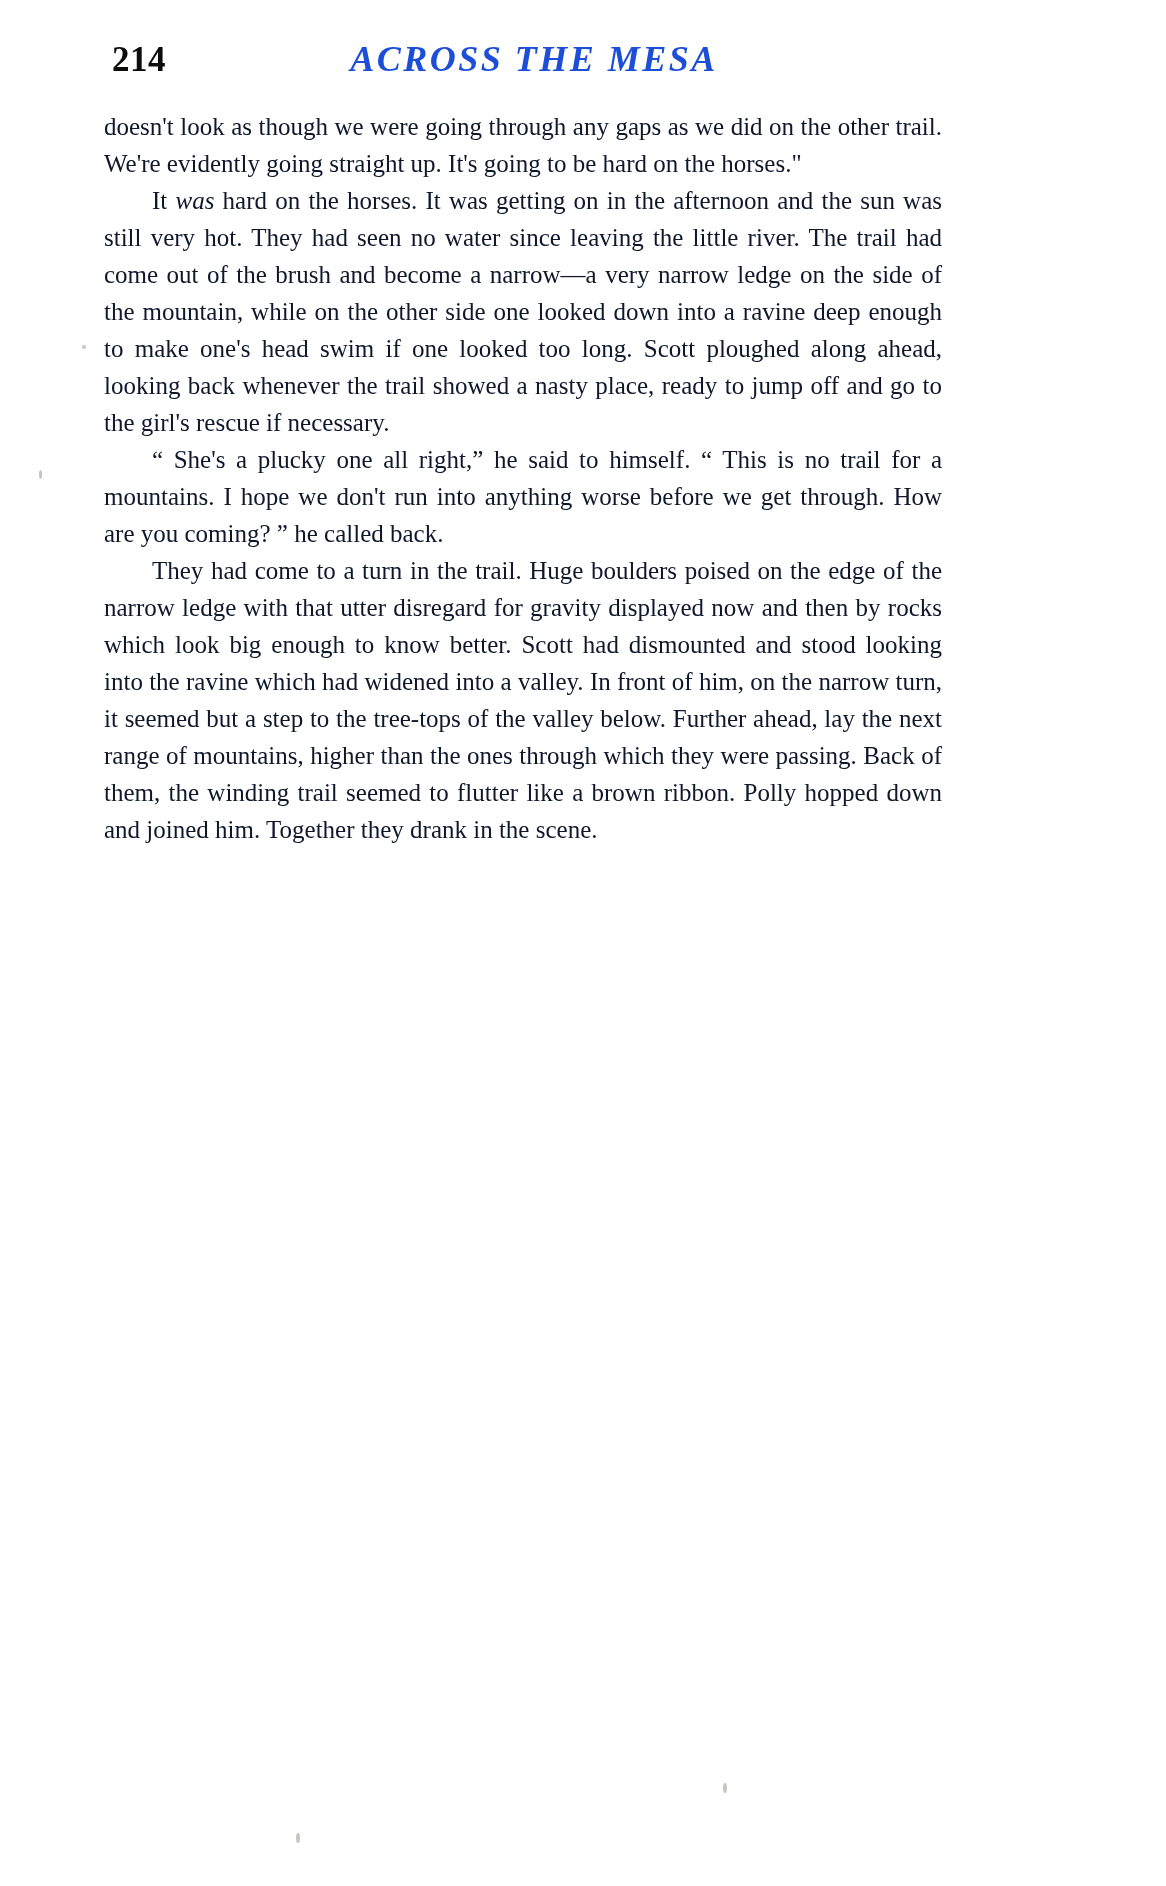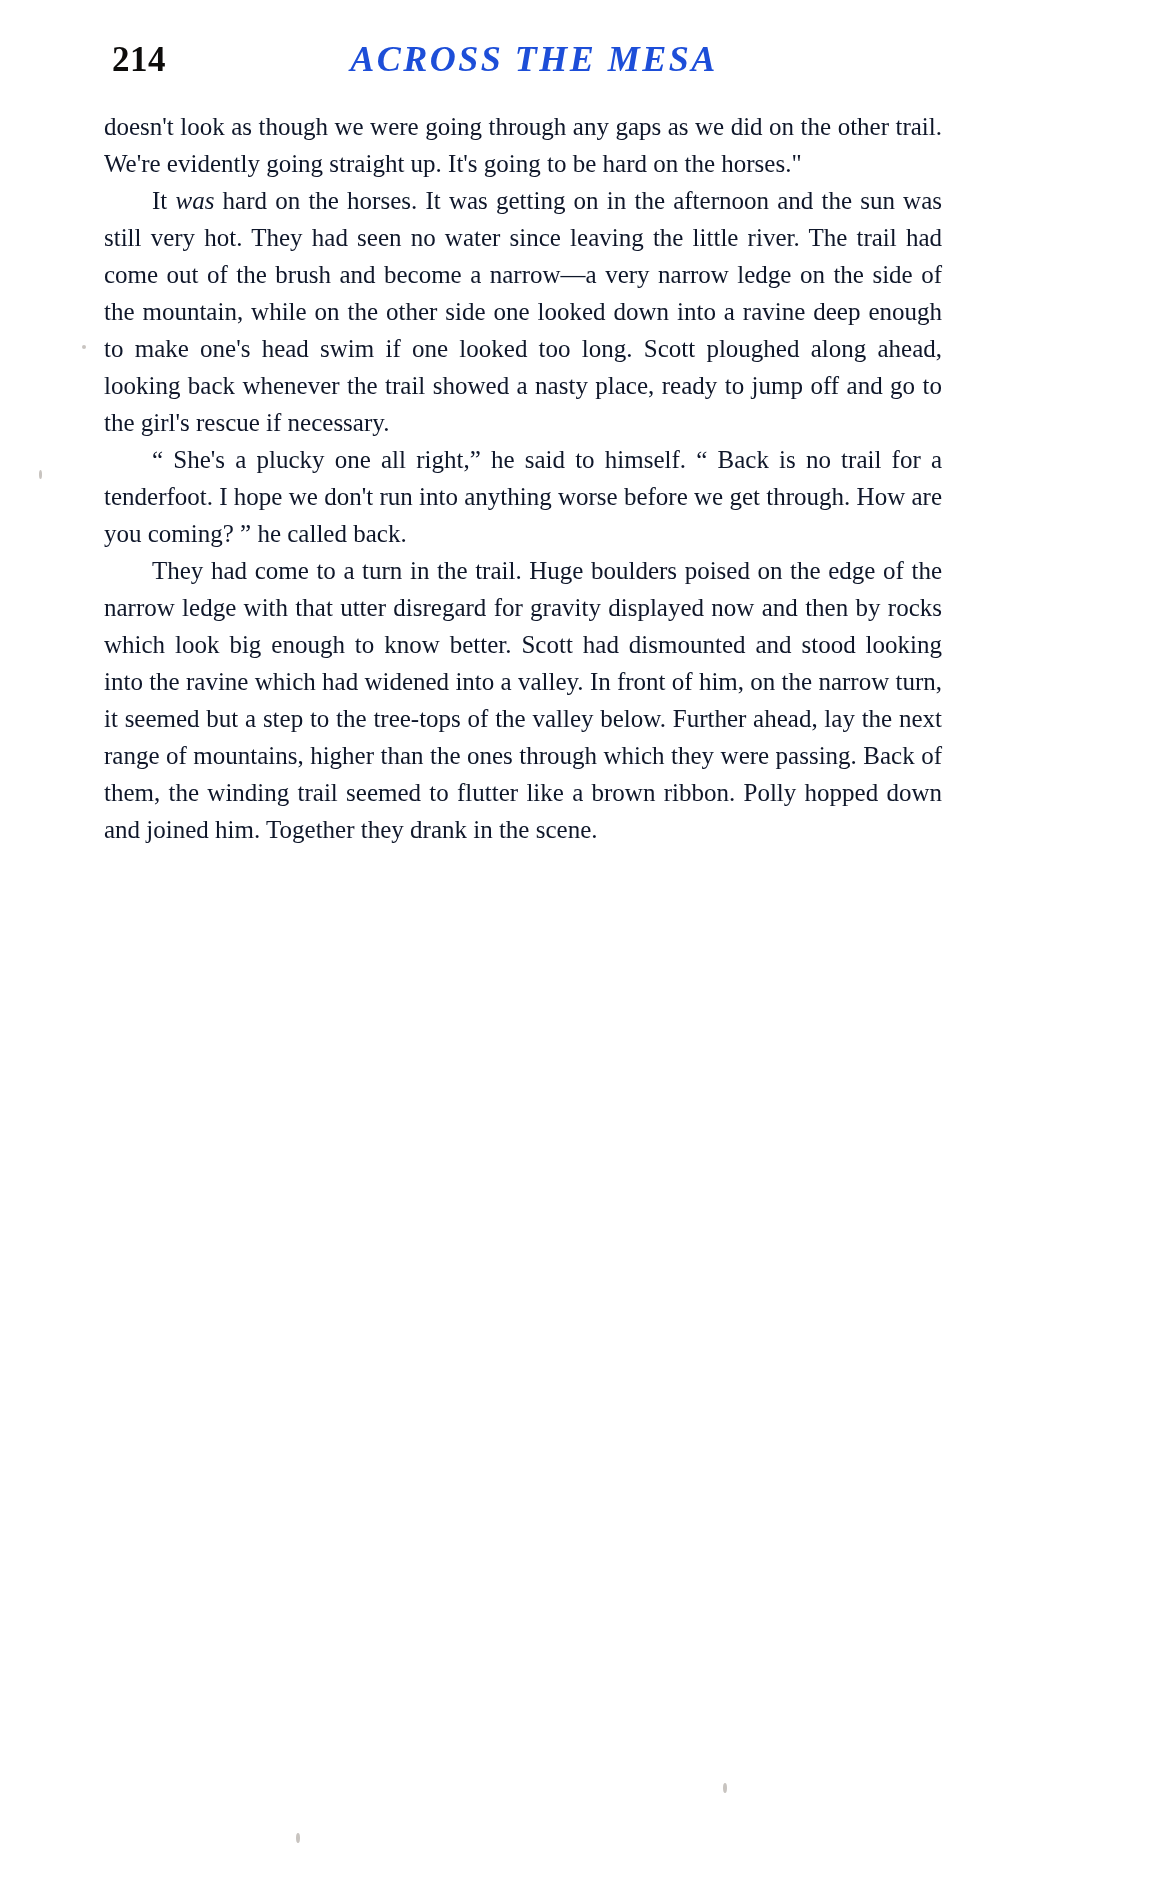"“ She's a plucky one" p { text: Back is no trail for a tenderfoot -> This is no trail for a mountains }
